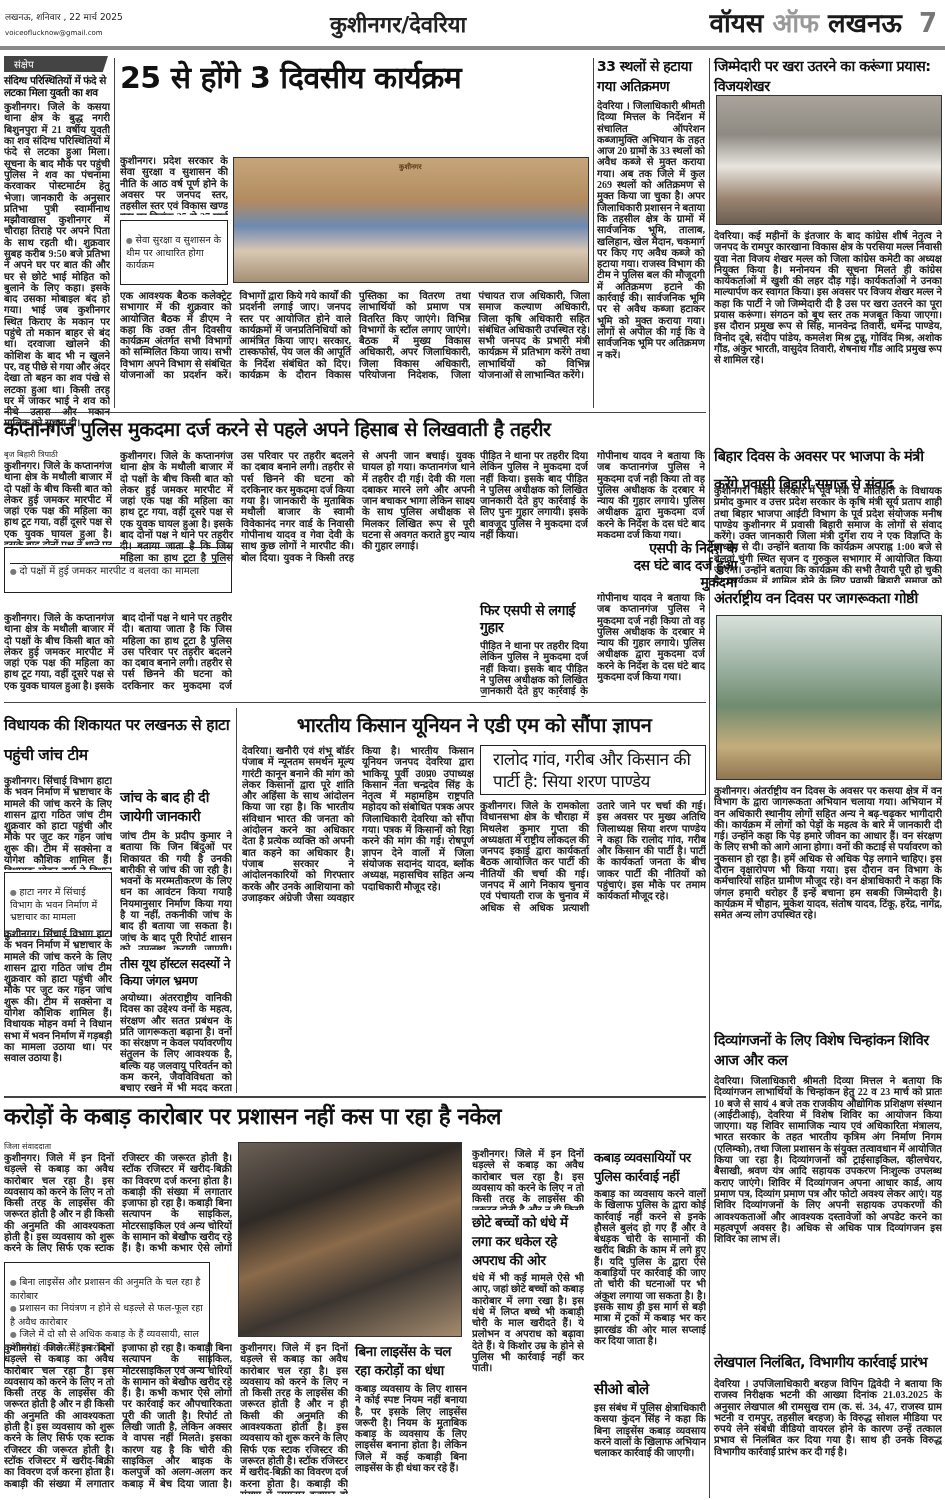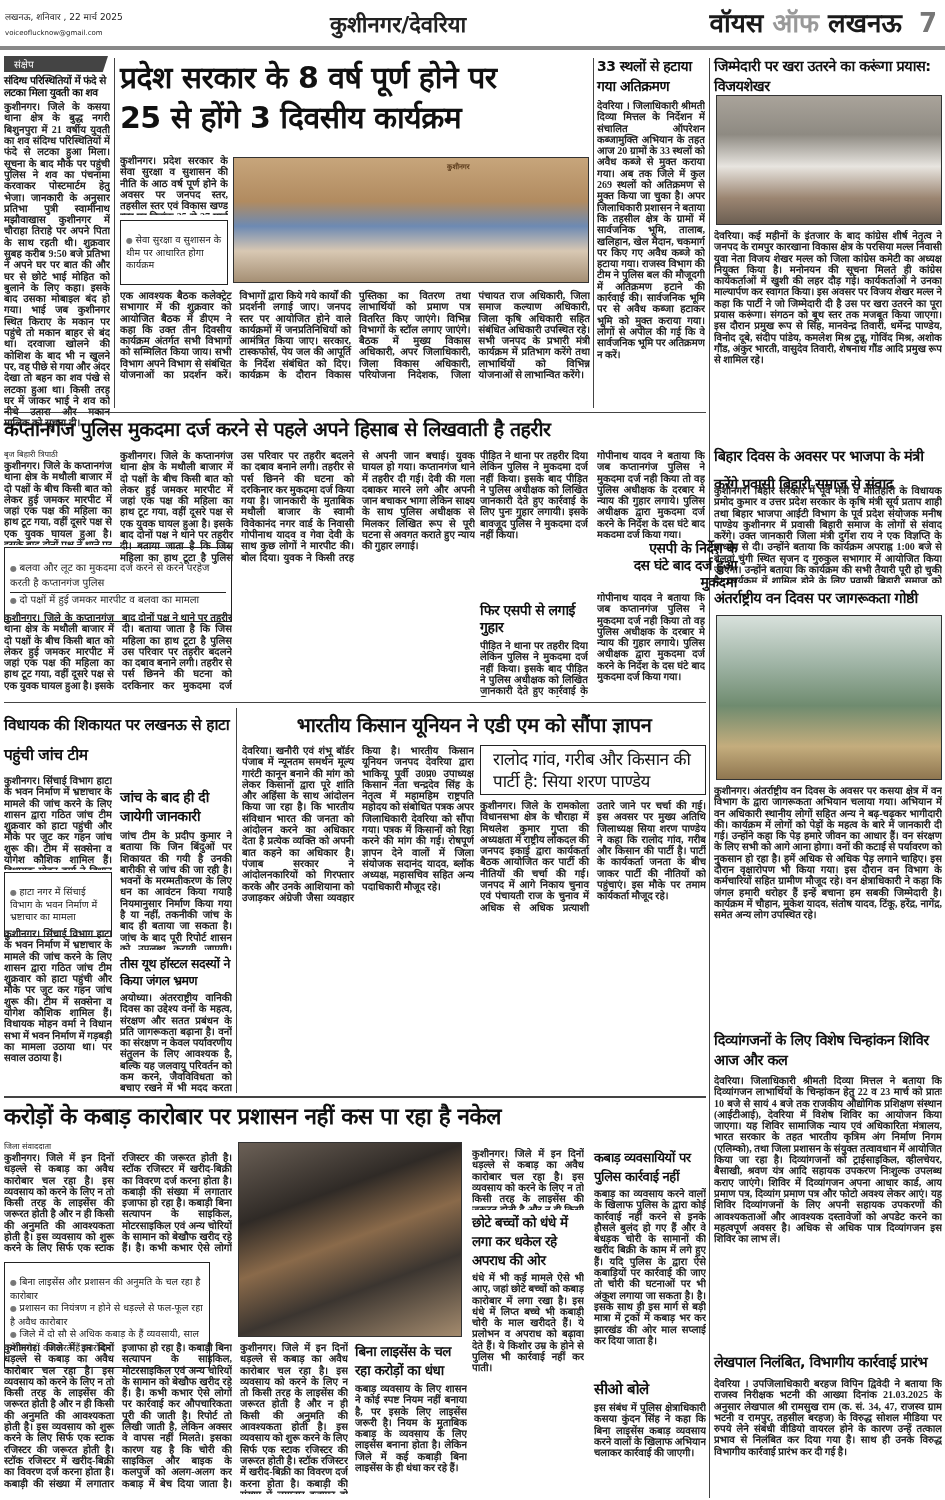"प्रदेश सरकार के 8 वर्ष" div { html: <div>प्रदेश सरकार के 8 वर्ष पूर्ण होने पर</div> -> none }
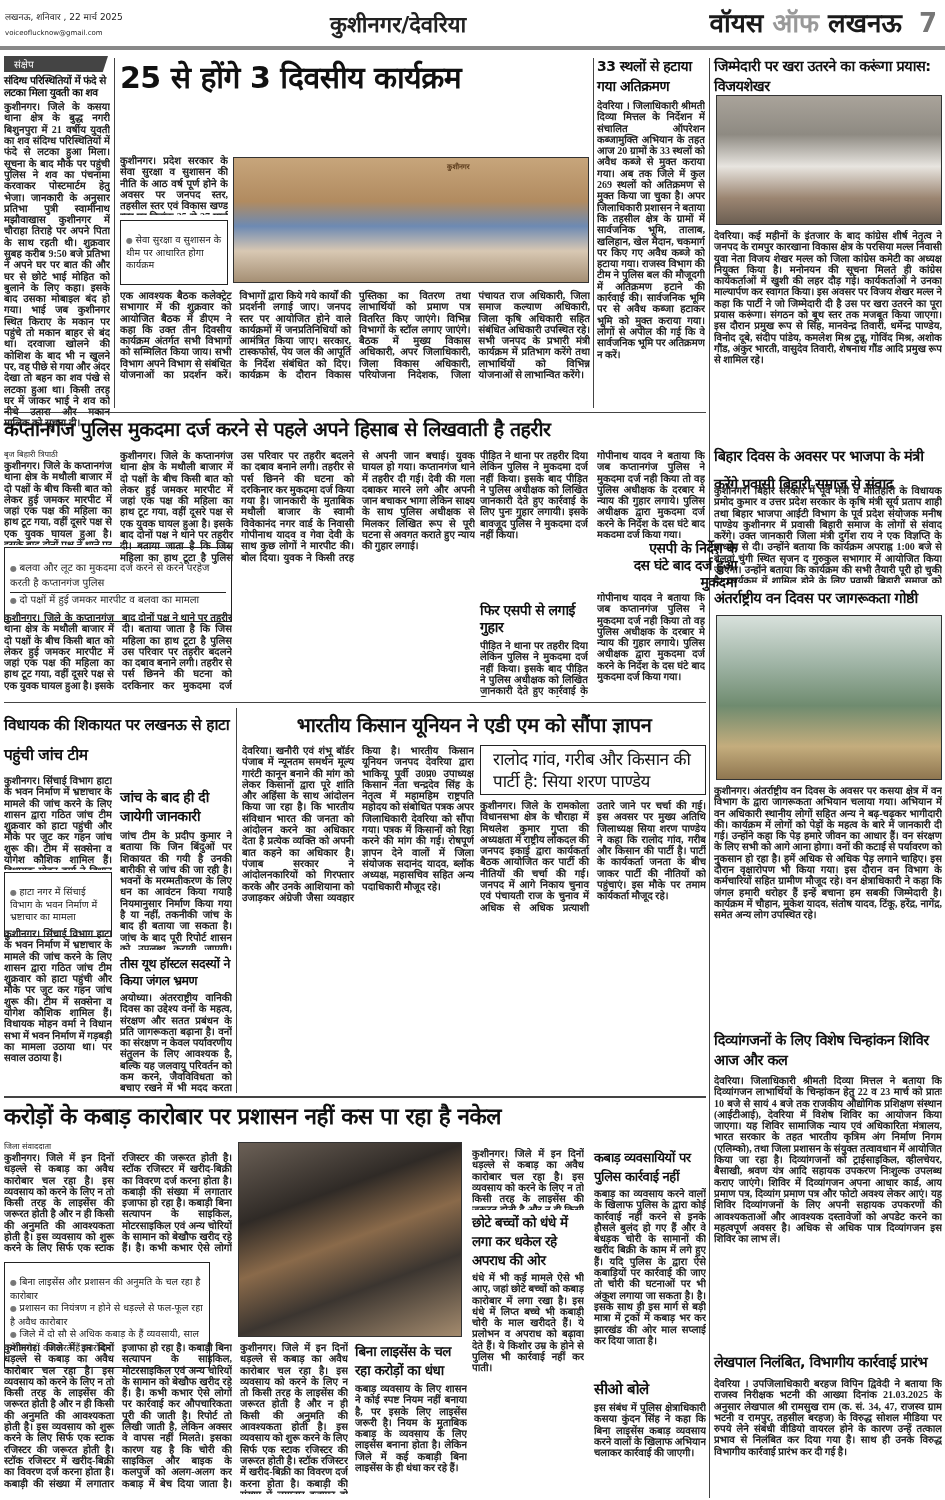"कुशीनगर" span.abs { margin-left: 48px -> none }
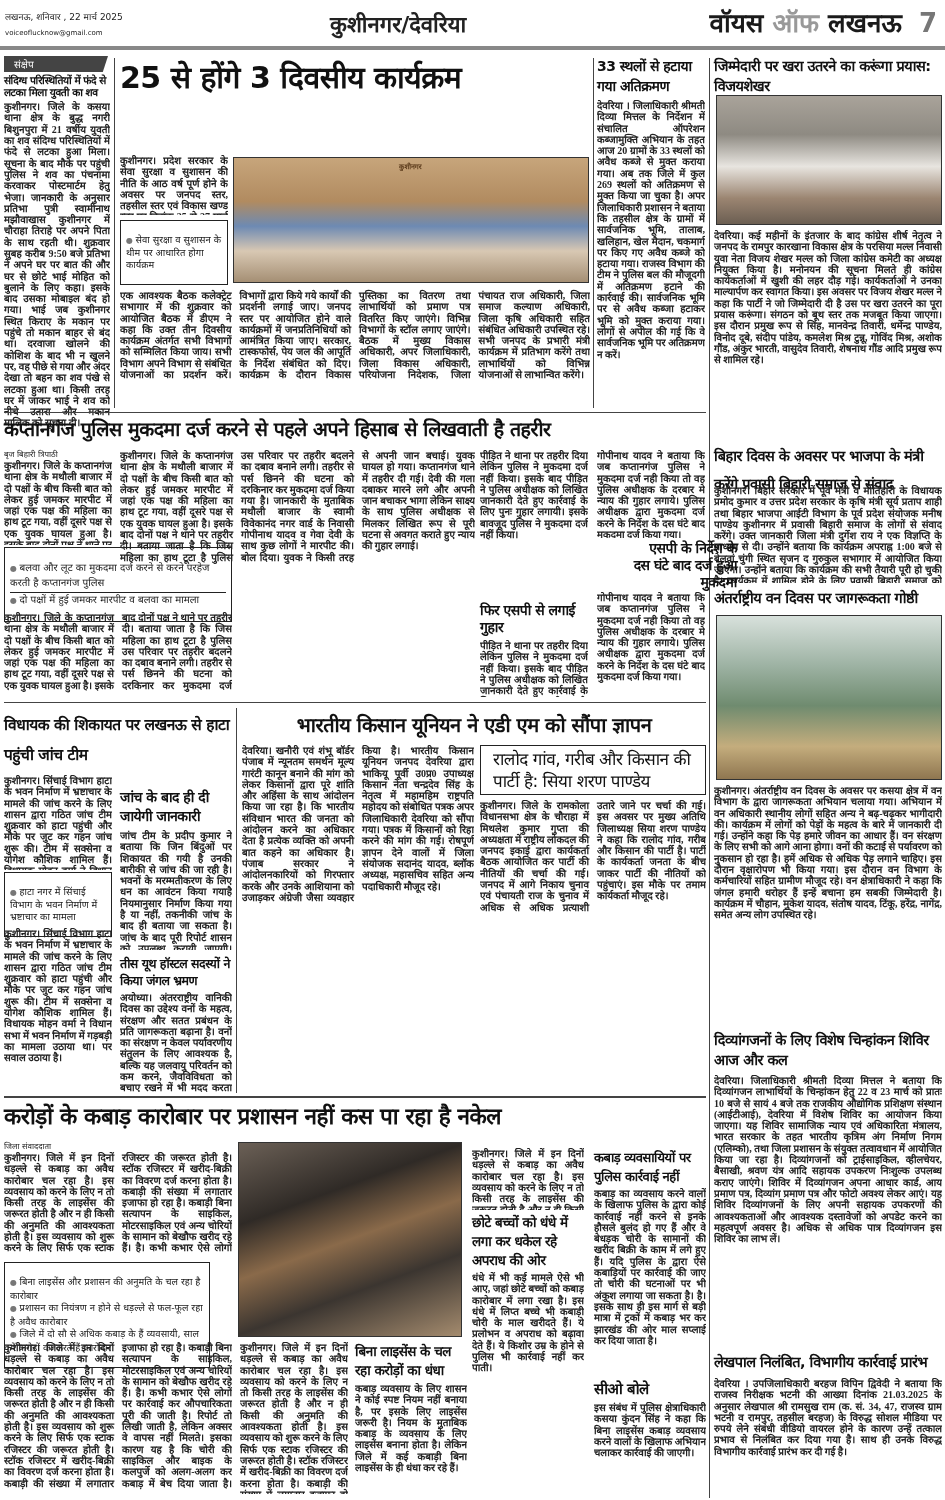"बलवा और लूट का मुकदमा" div.b { html: <div>बलवा और लूट का मुकदमा दर्ज करने से करने परहेज करती है कप्तानगंज पुलिस</div> -> none }
